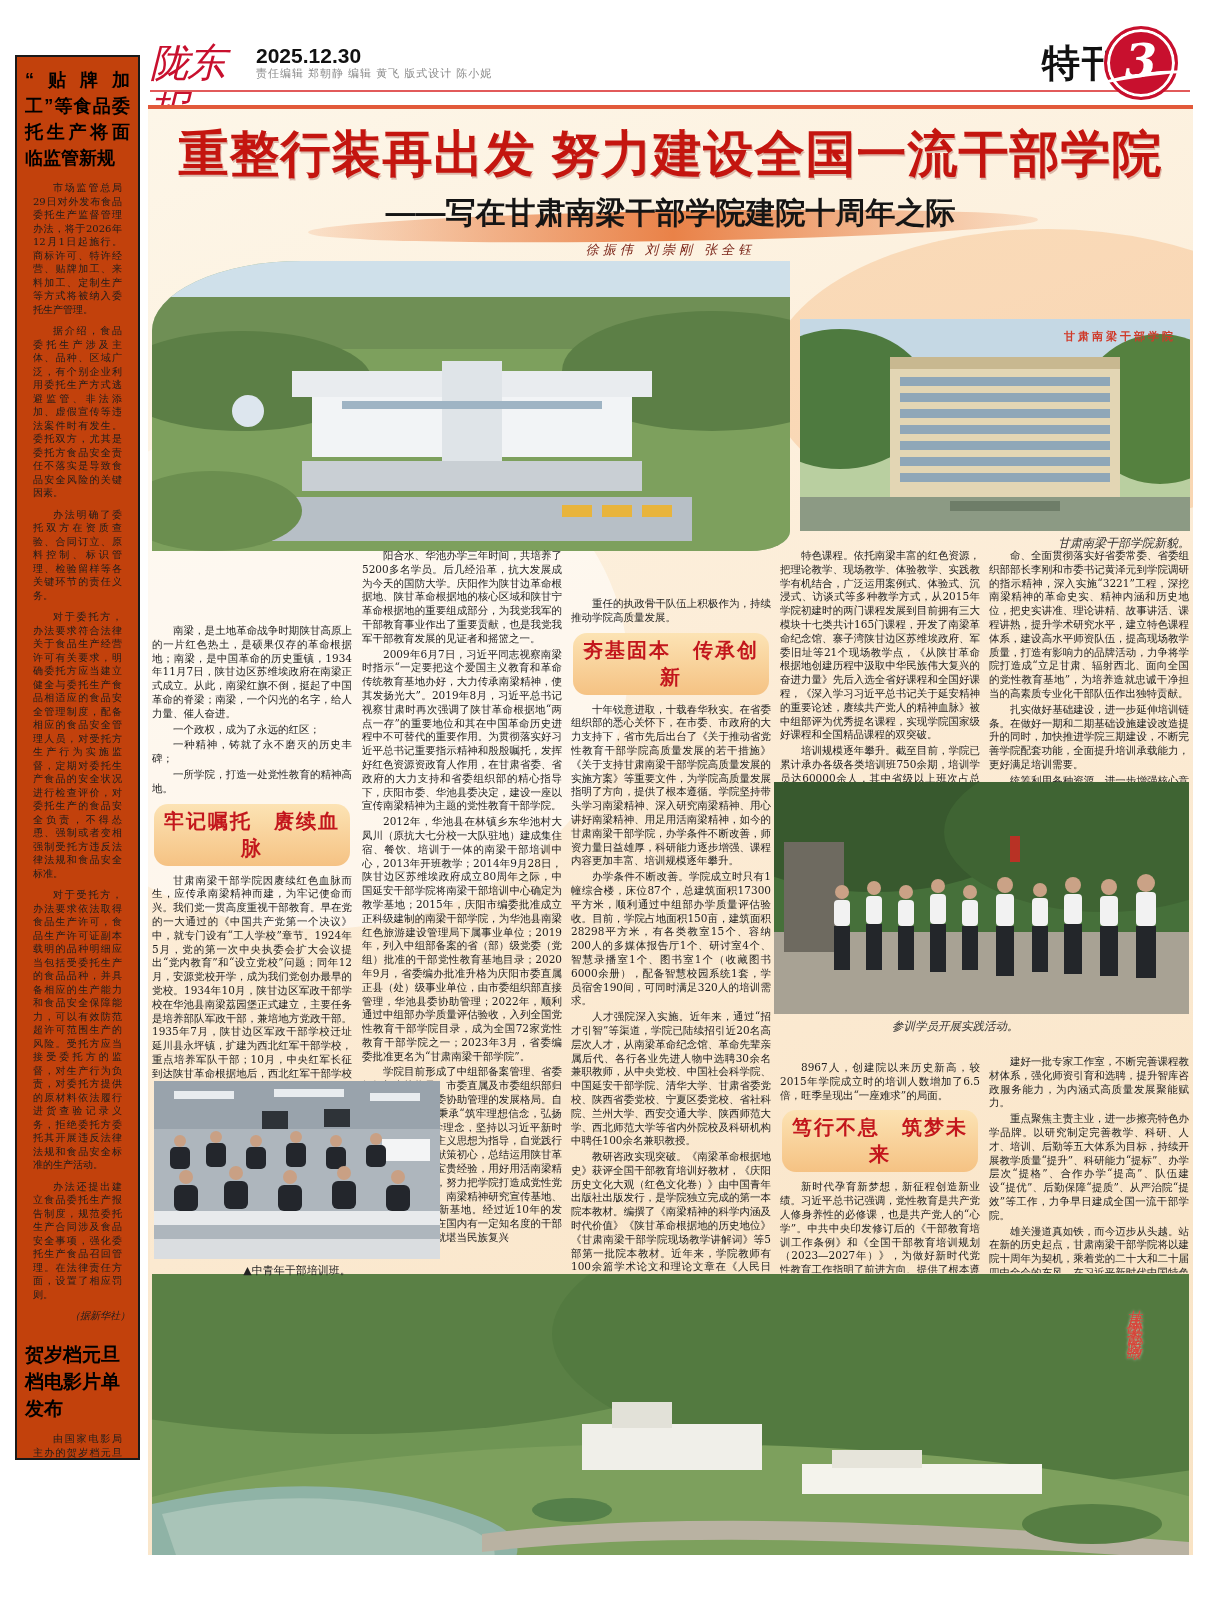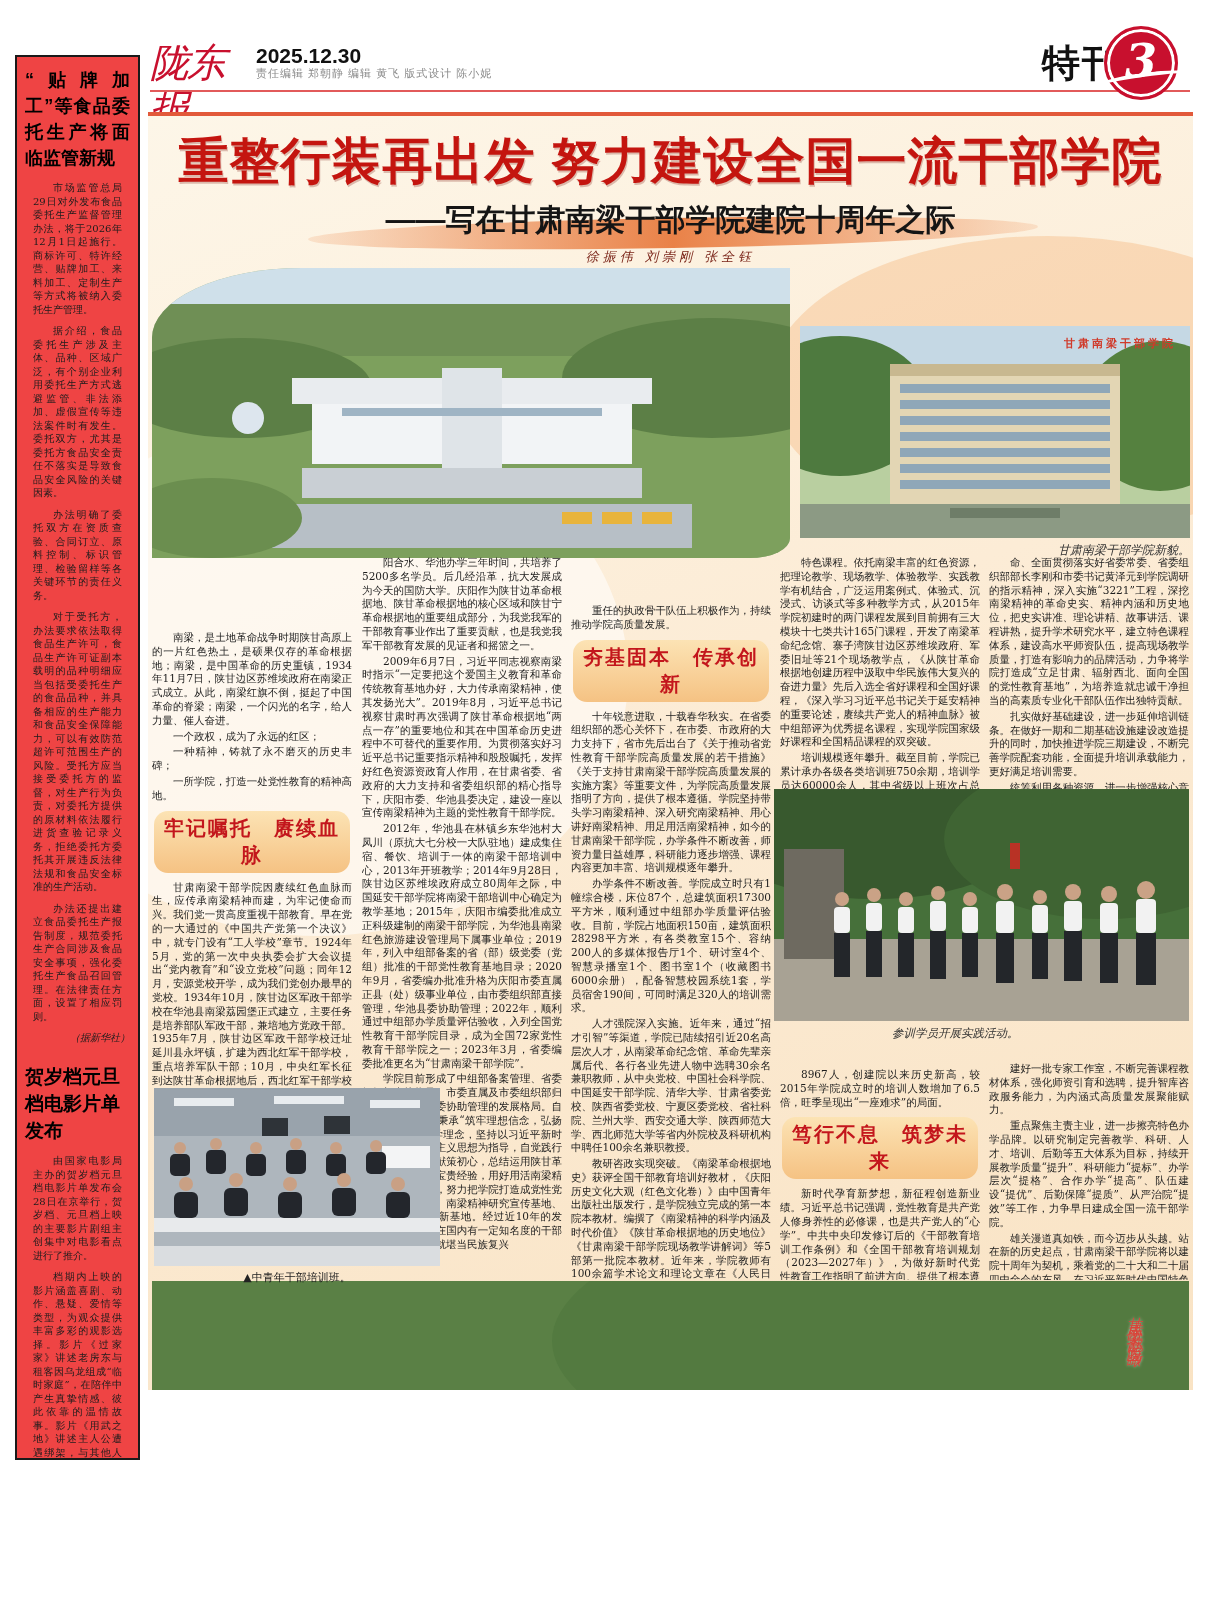"“贴牌加工”等食品委托生产将面临监管新规" #sidebar { background: #ef4444 -> #c2410c }
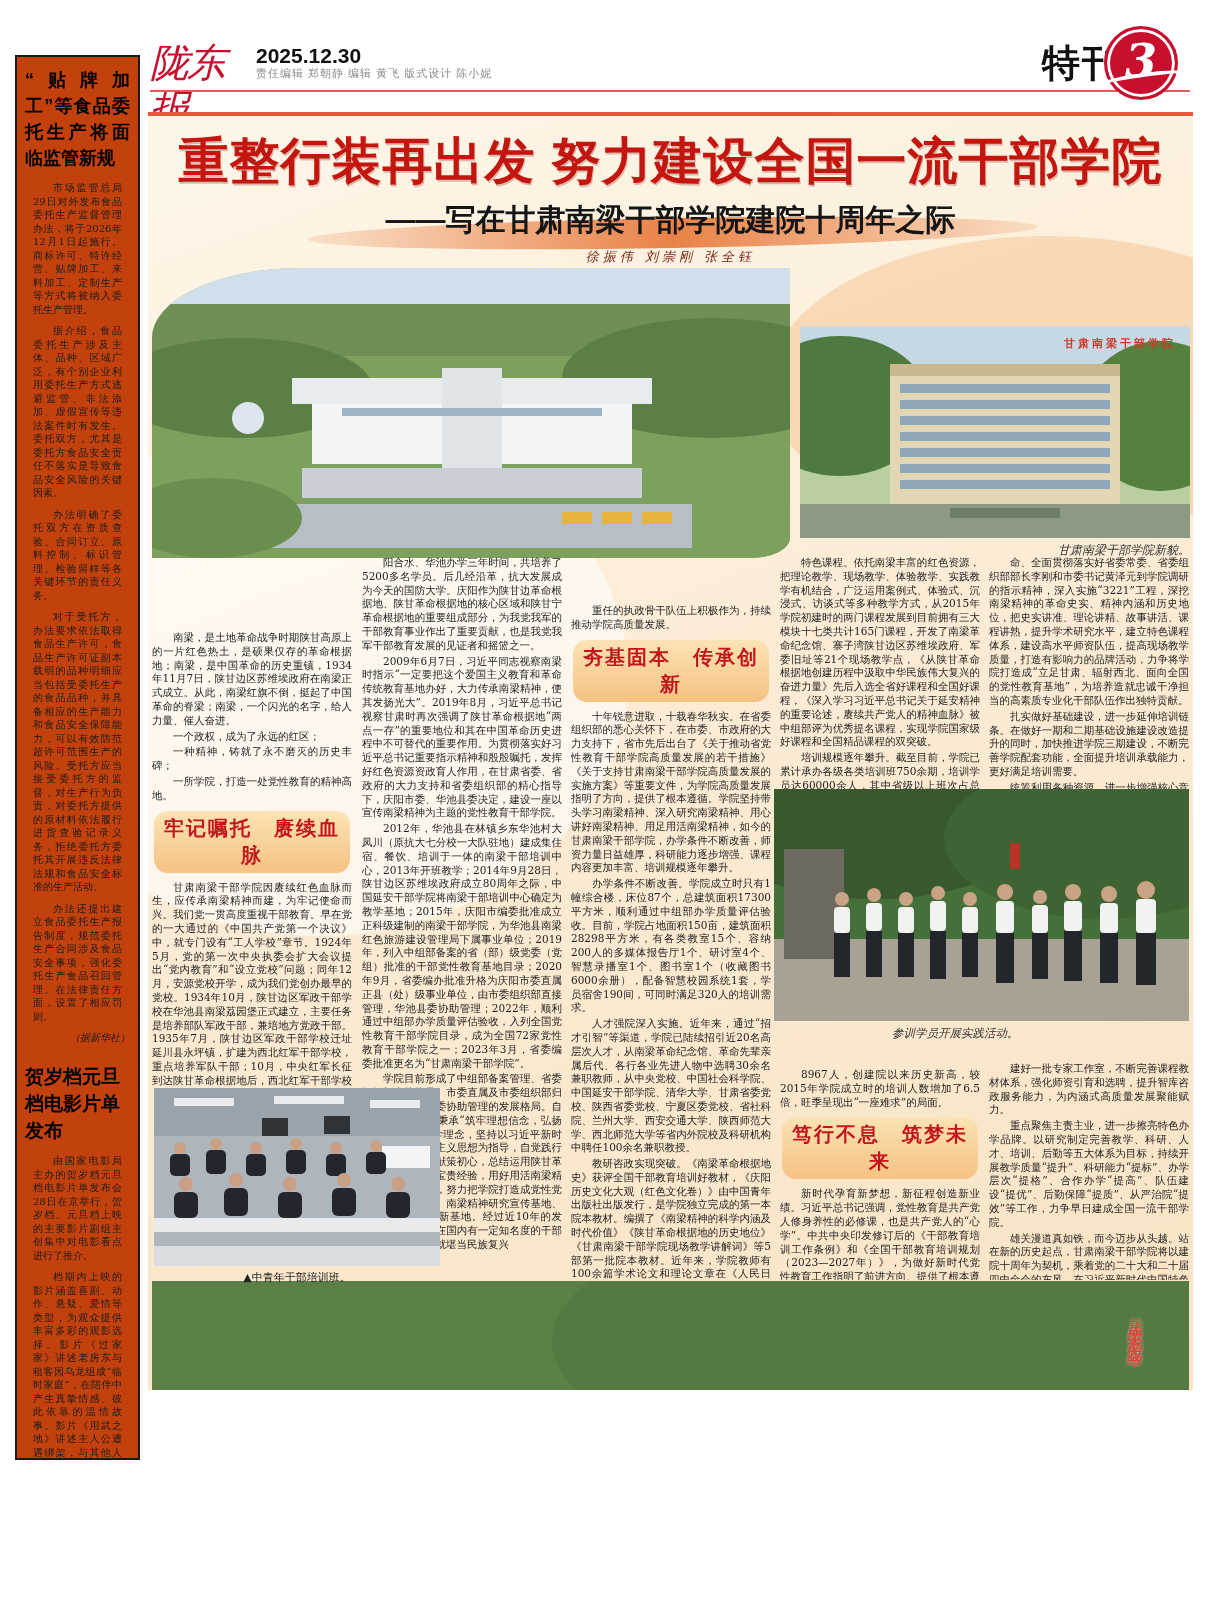"重整行装再出发 努力建设全国一流干部学院" #panel { height: 1278px -> 1450px; top: 112px -> 105px }
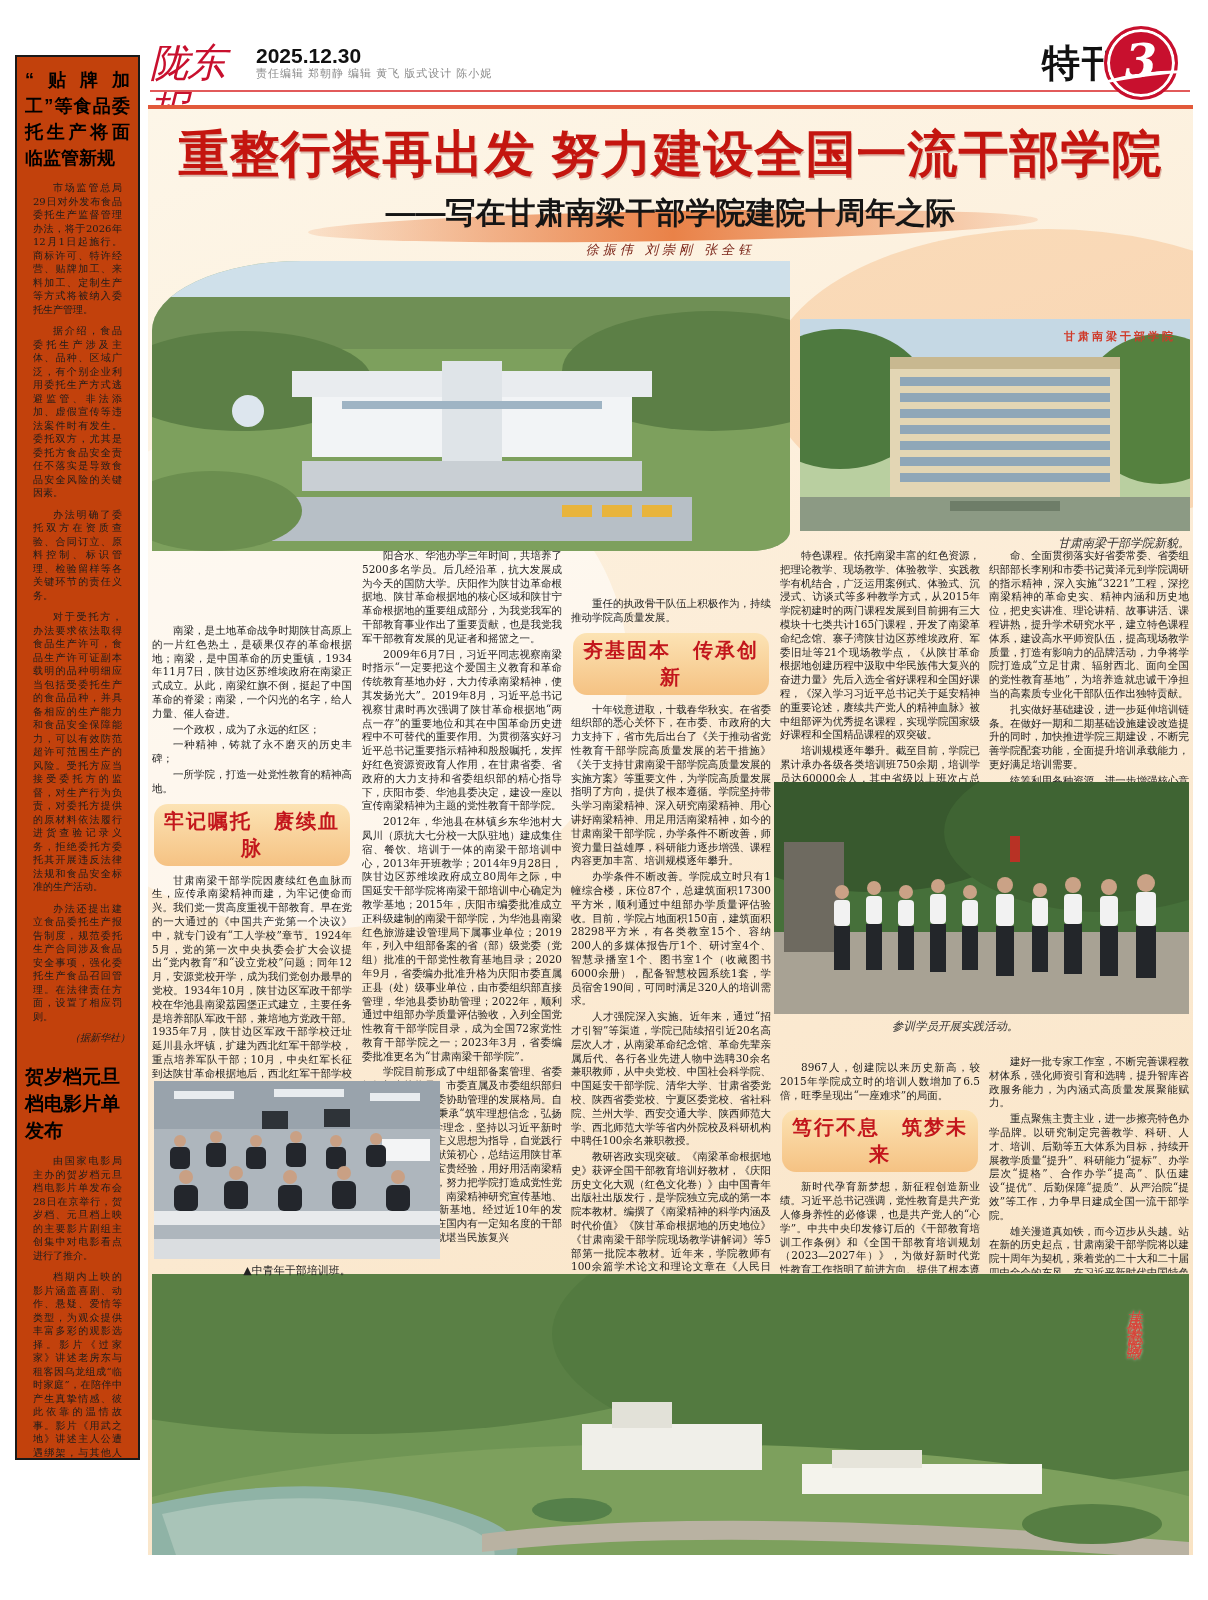"对于委托方，办法要求符合法律关于食品生产经营许可有关要求，明确委托方应当建立健全" p.sb-p { html: none -> <p>对于委托方，办法要求符合法律关于食品生产经营许可有关要求，明确委托方应当建立健全与委托生产食品相适应的食品安全管理制度，配备相应的食品安全管理人员，对受托方生产行为实施监督，定期对委托生产食品的安全状况进行检查评价，对委托生产的食品安全负责，不得怂恿、强制或者变相强制受托方违反法律法规和食品安全标准。</p> }
